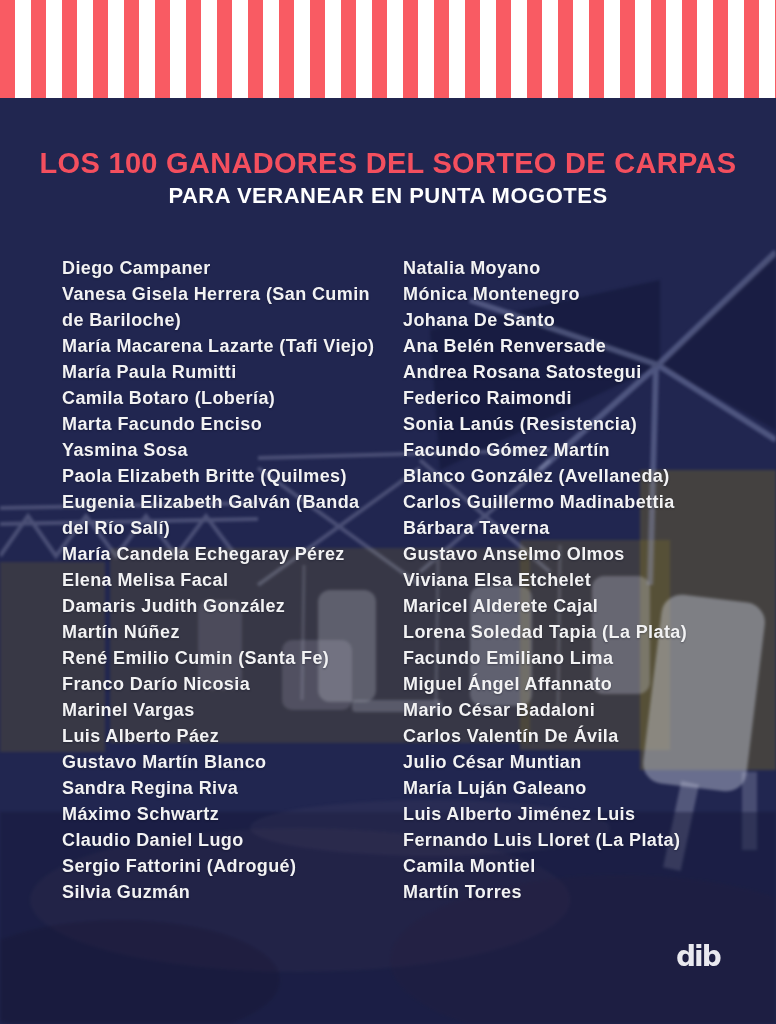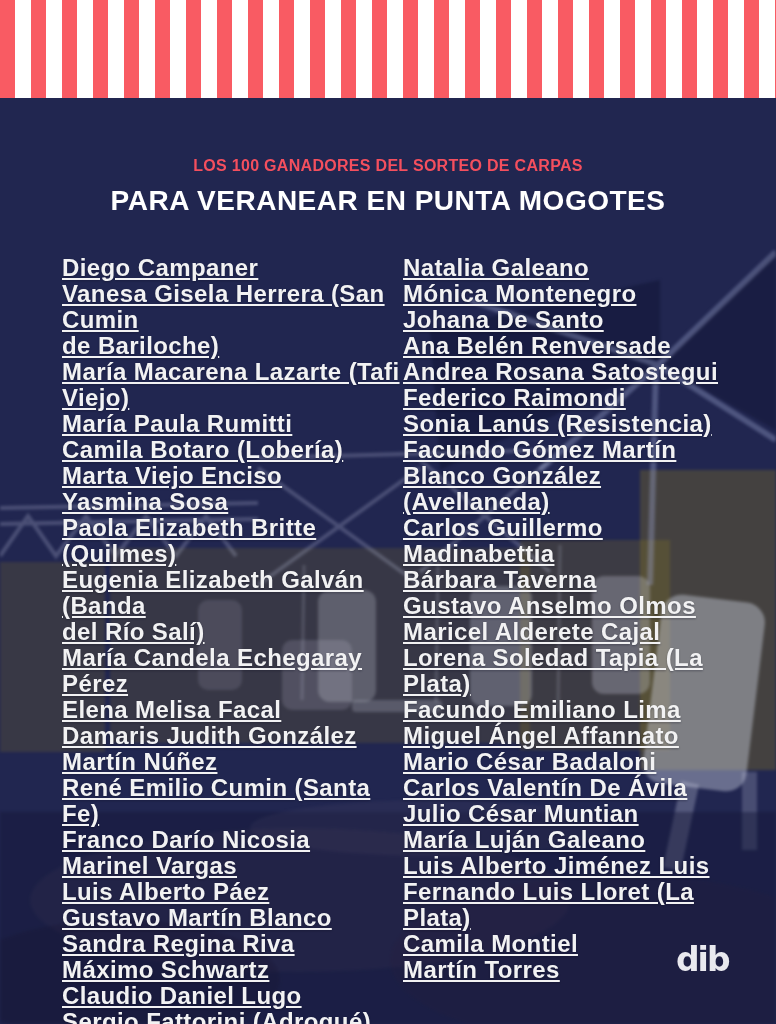"LOS 100 GANADORES DEL SORTEO" .title-red { font-size: 16px -> 29px; margin: 10px -> 0 }
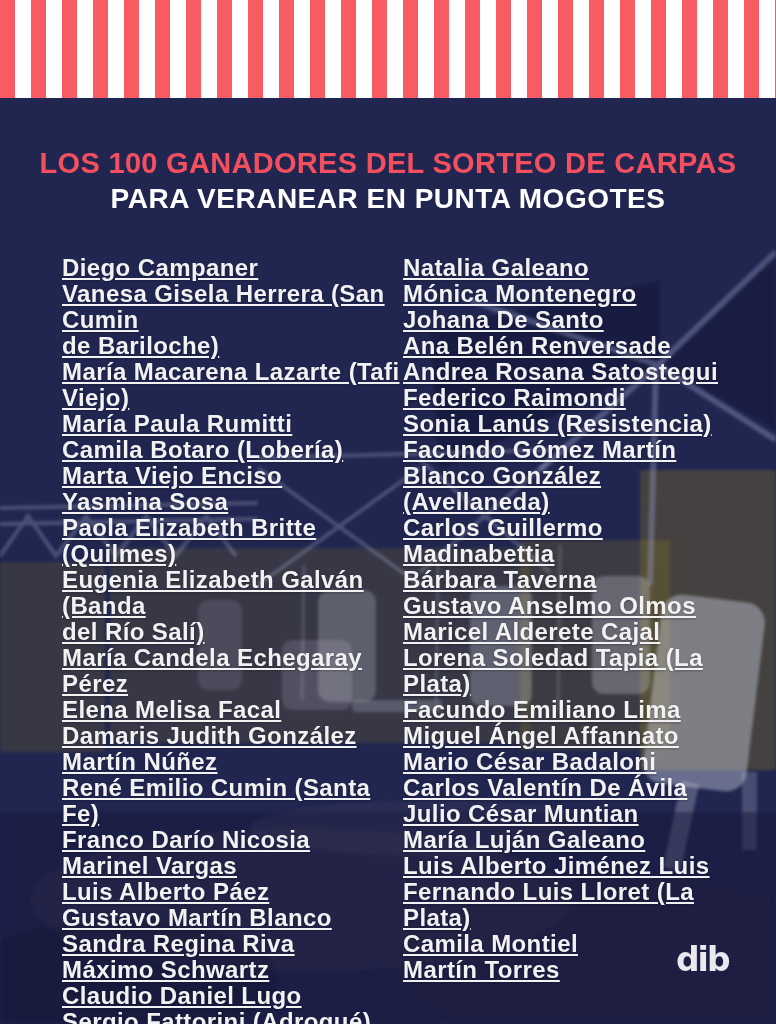"PARA VERANEAR EN PUNTA MOGOTES" .title-white { font-size: 28px -> 22px }
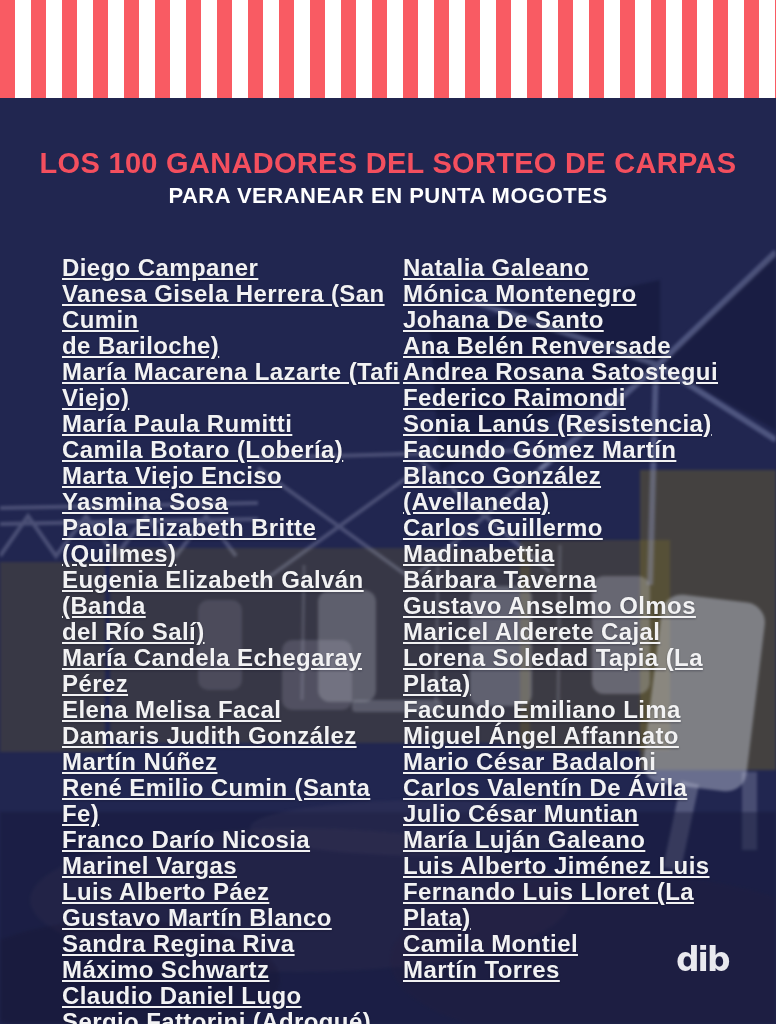"Diego Campaner" .winner-name { font-size: 24px -> 18px; text-decoration: underline -> none }
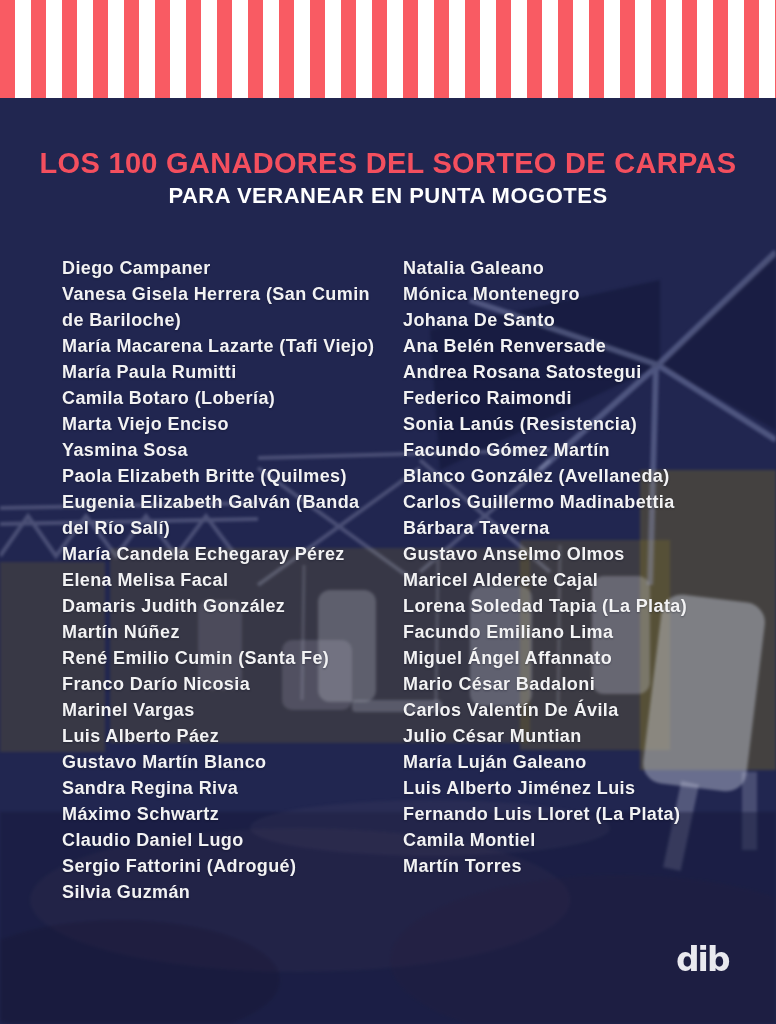"Natalia Galeano" div.winner-name { text: Galeano -> Moyano }
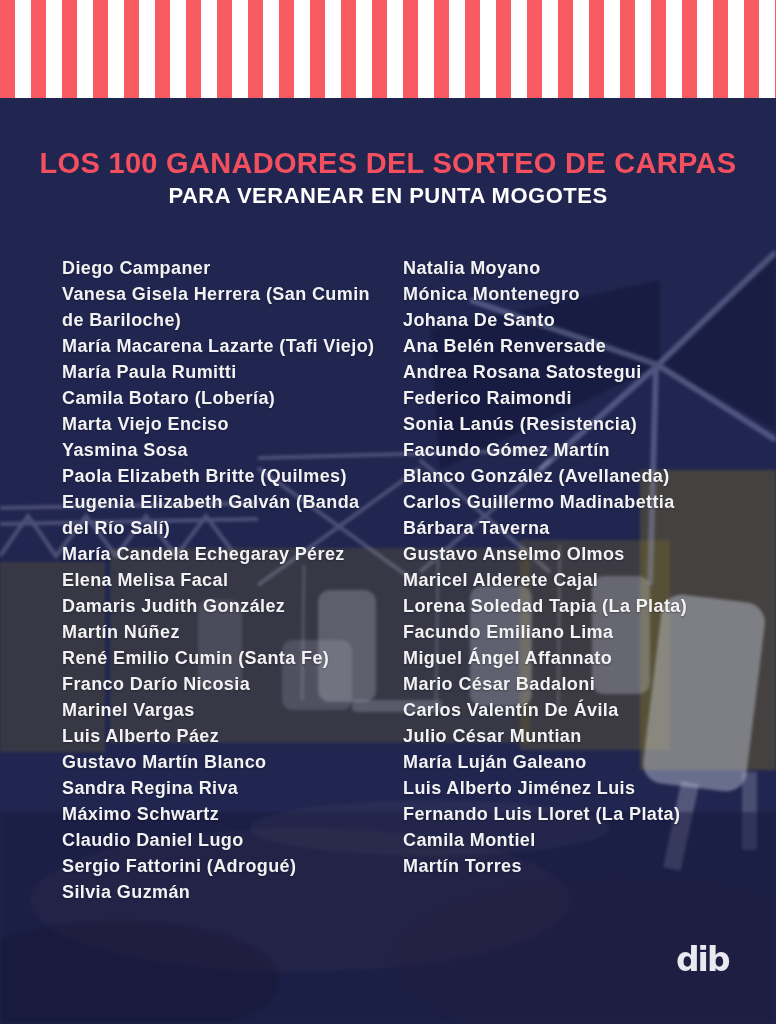"Marta Viejo Enciso" div.winner-name { text: Viejo -> Facundo }
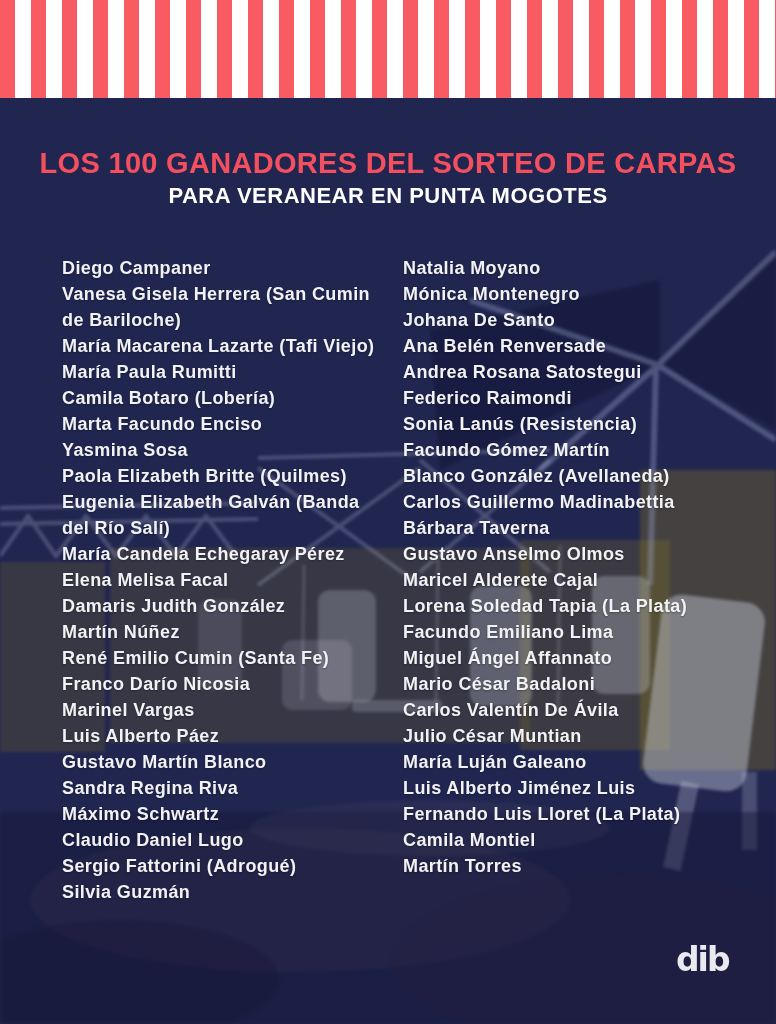"Viviana Elsa Etchelet" div.winner-name { html: none -> <div>Viviana Elsa Etchelet</div> }
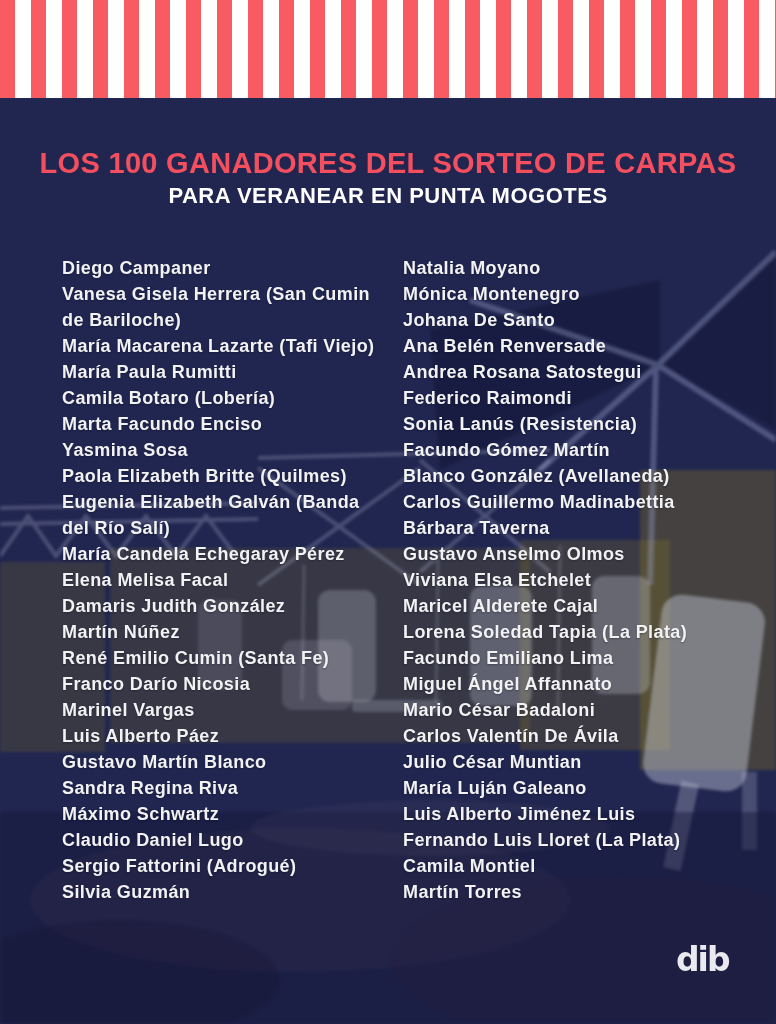"dib" .logo { font-size: 33px -> 28px }
